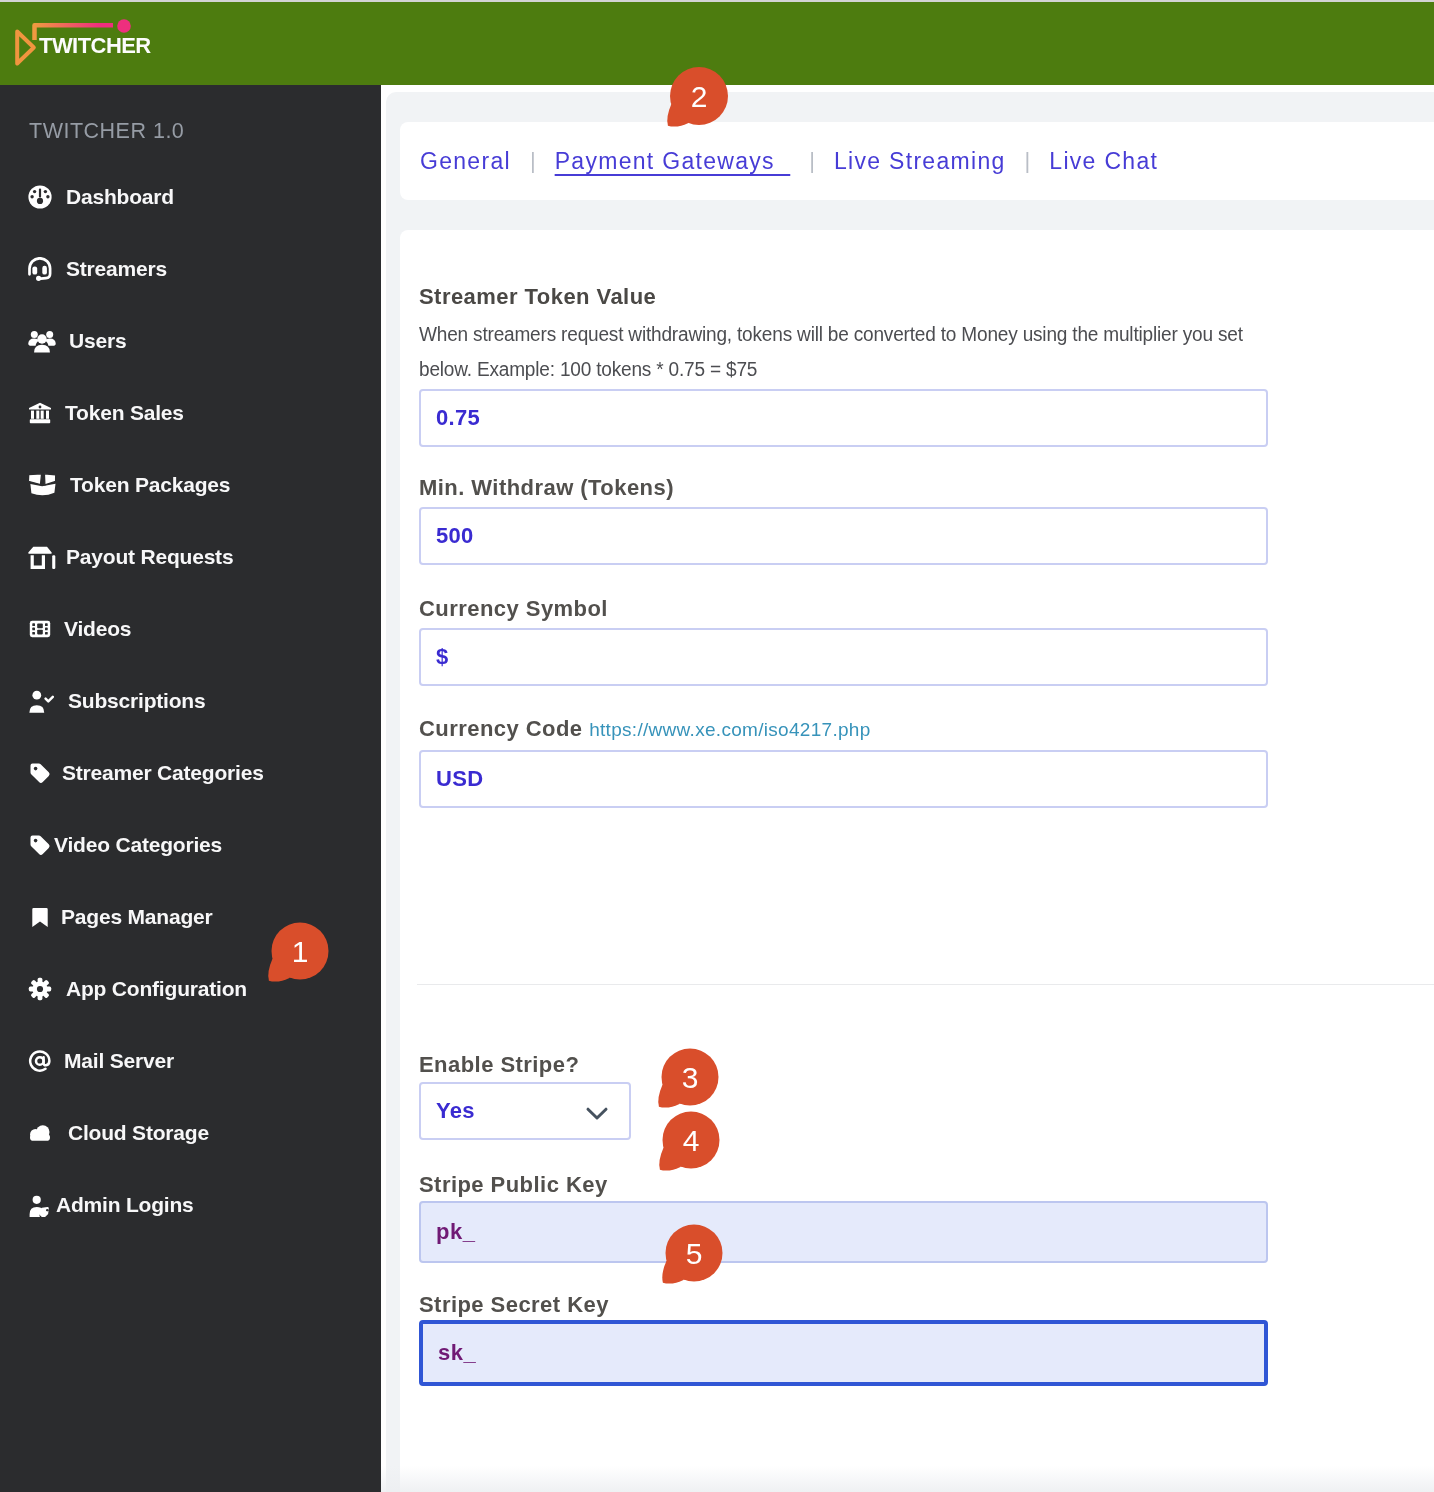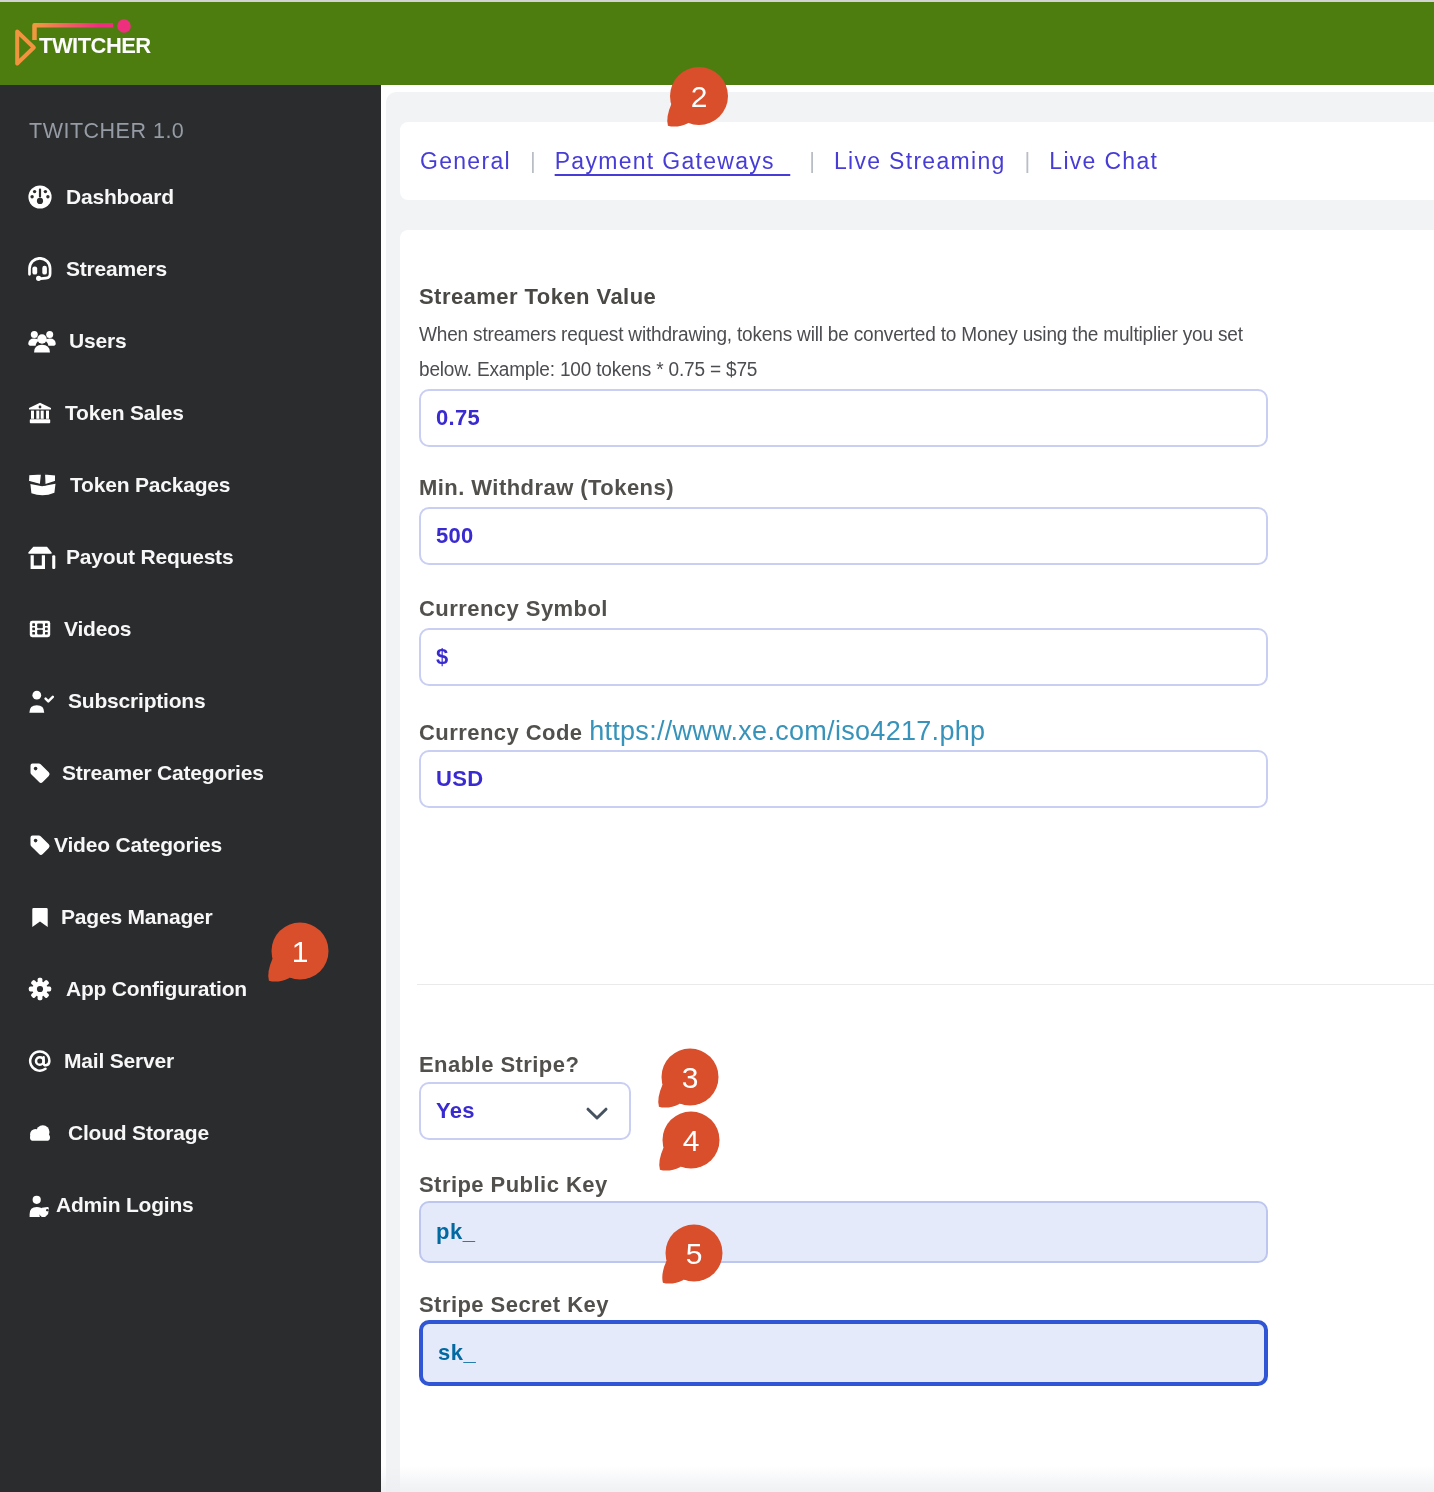"0.75" .inp { border-radius: 10px -> 4px }
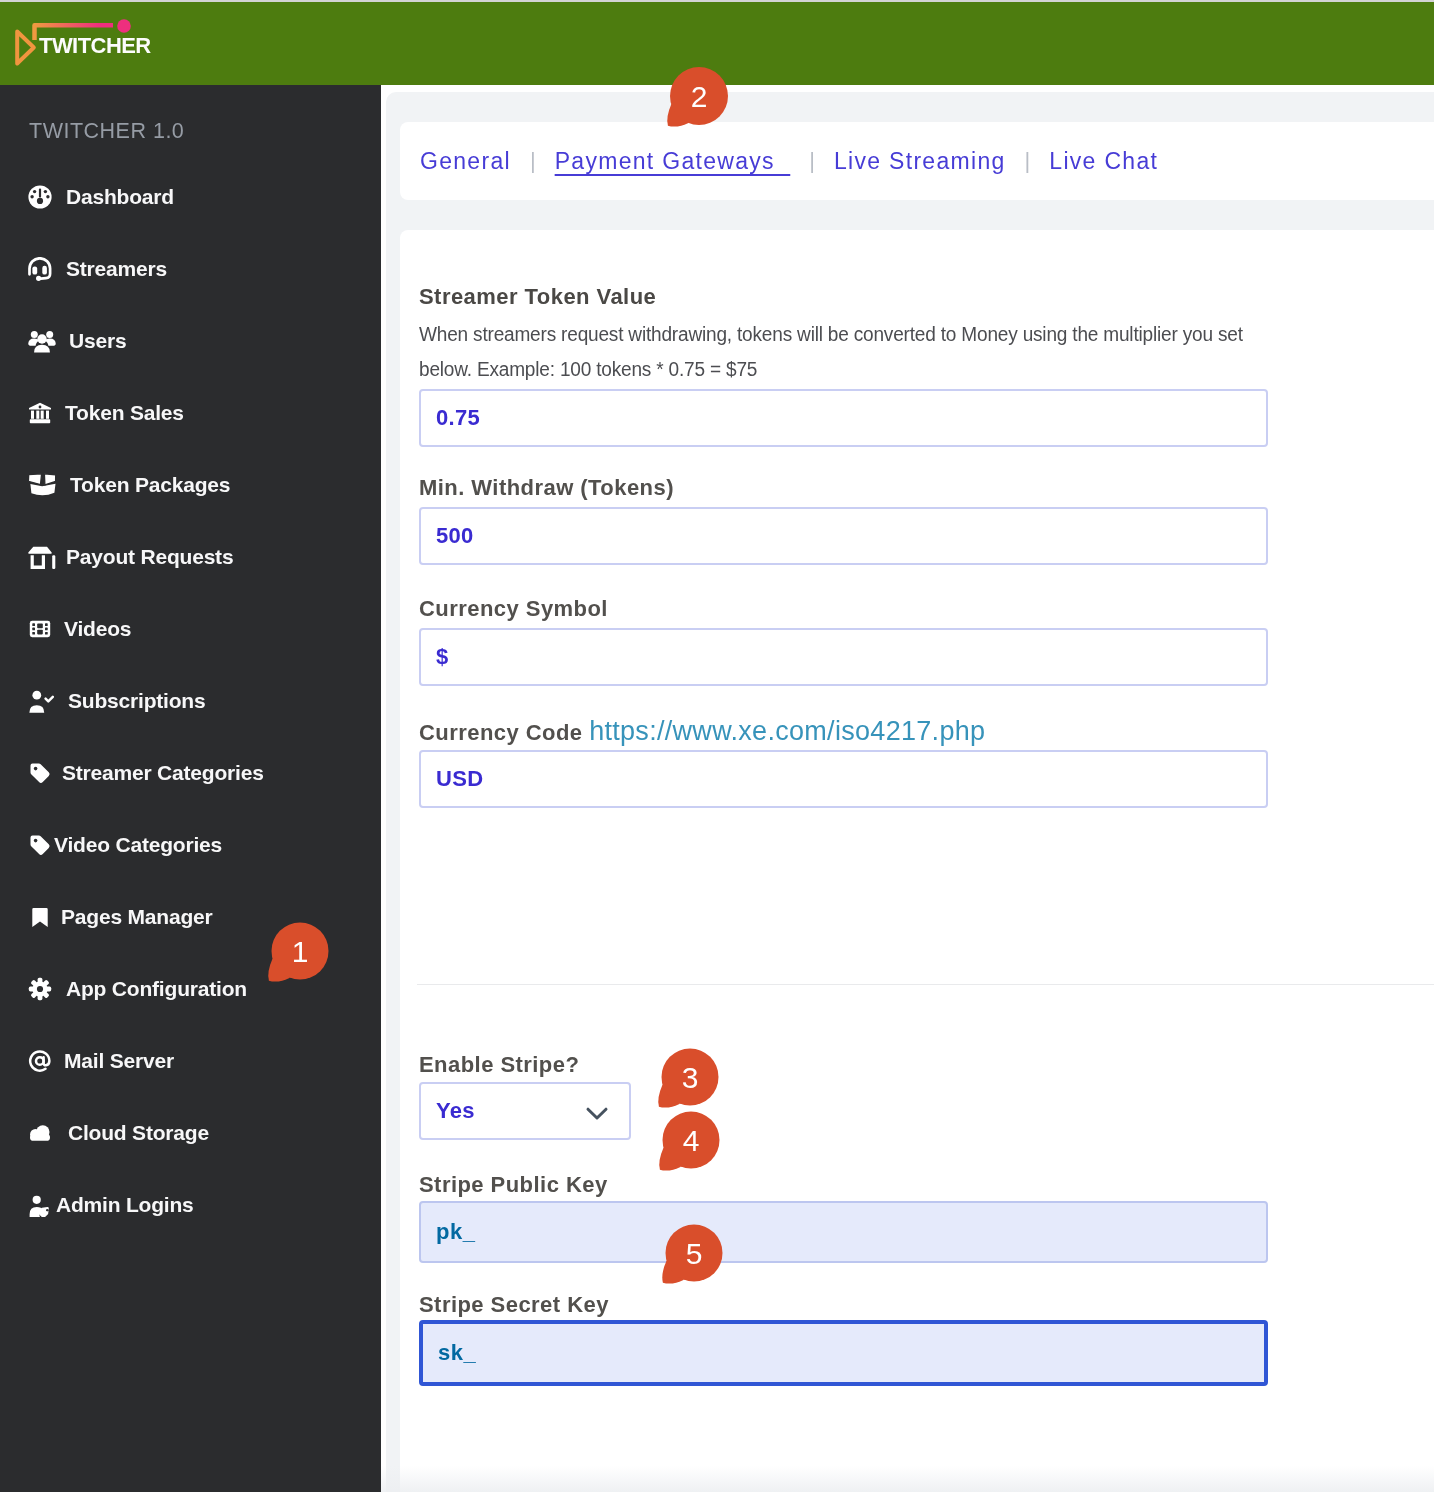"https://www.xe.com/iso4217.php" span { font-size: 27px -> 19px }
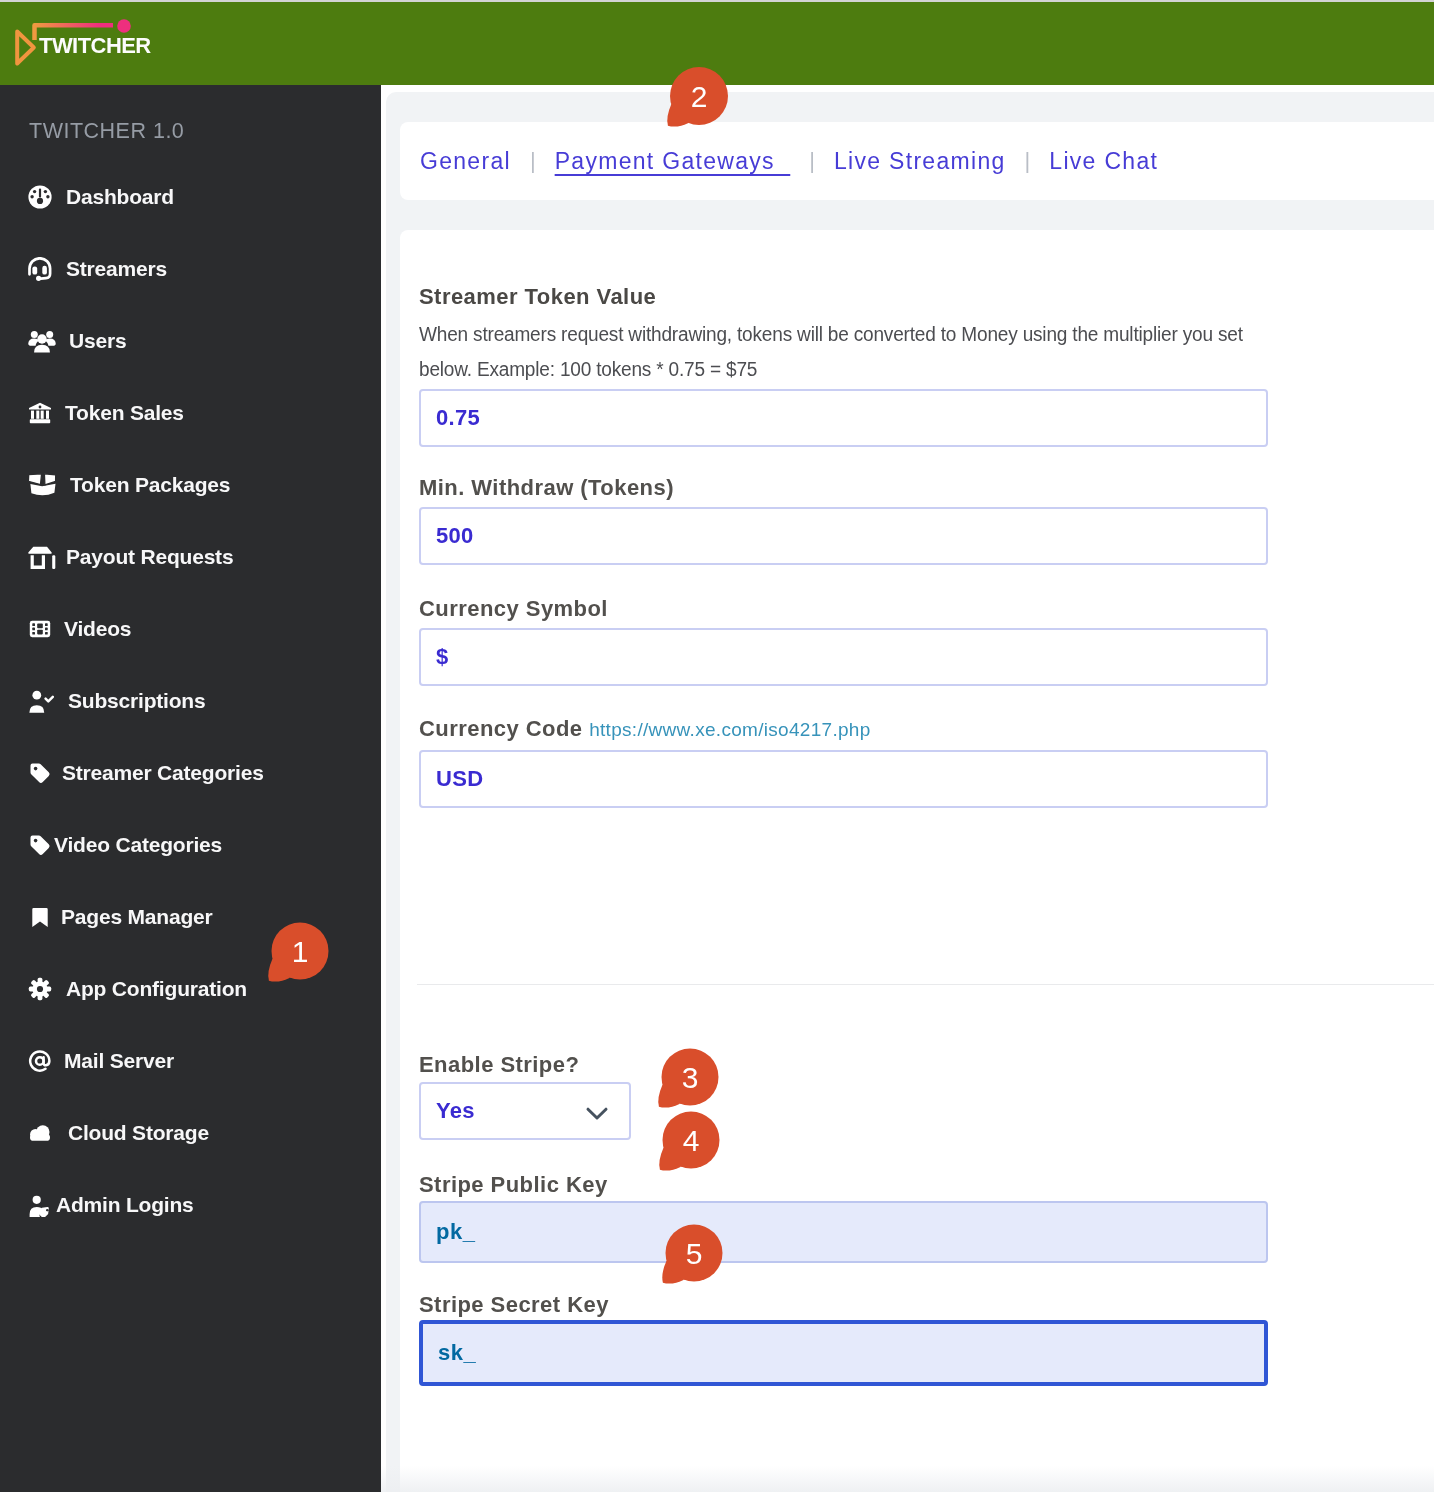"pk_" .stripeinp { color: #0369a1 -> #701a75 }
